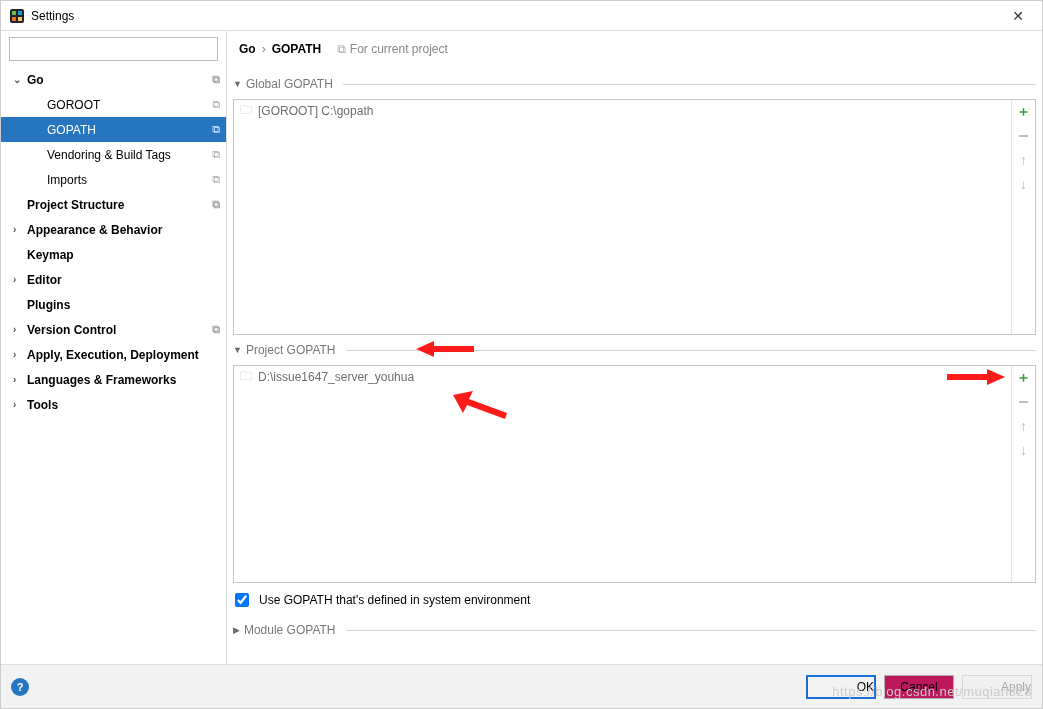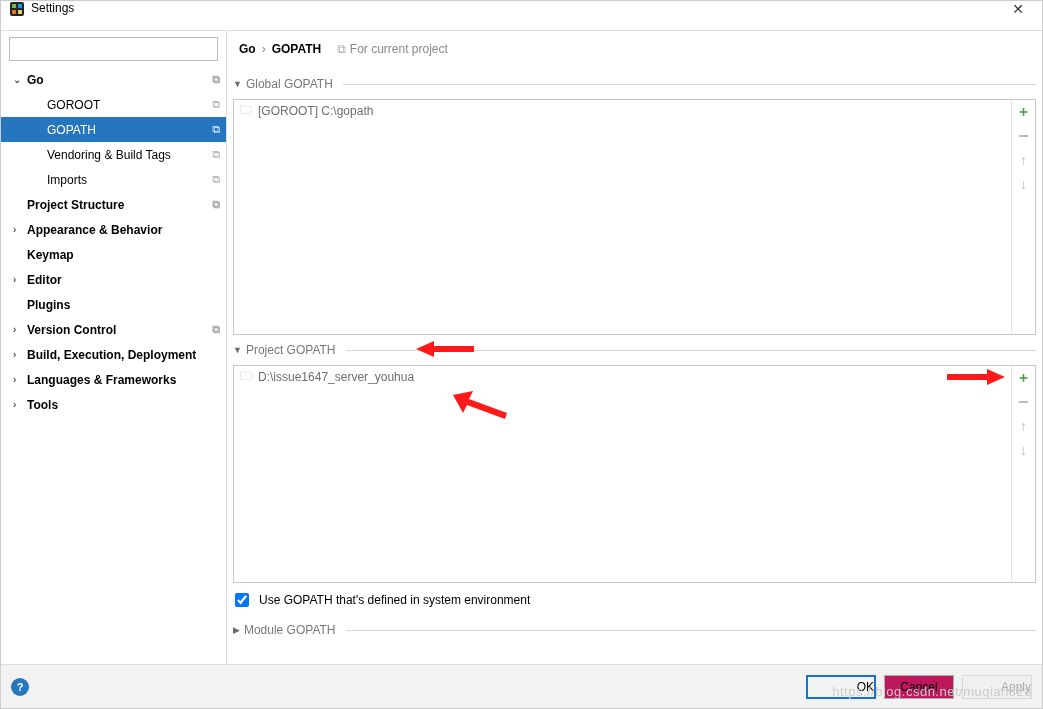"Settings" .titlebar { align-items: none -> center }
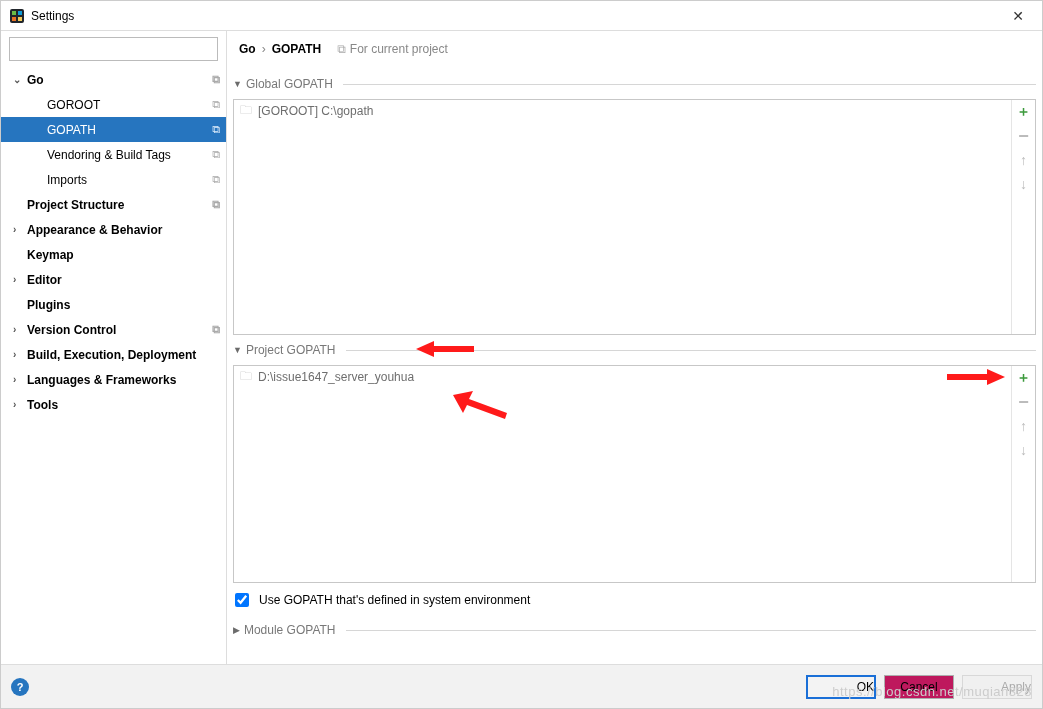"Build, Execution, Deployment" span { text: Build -> Apply }
